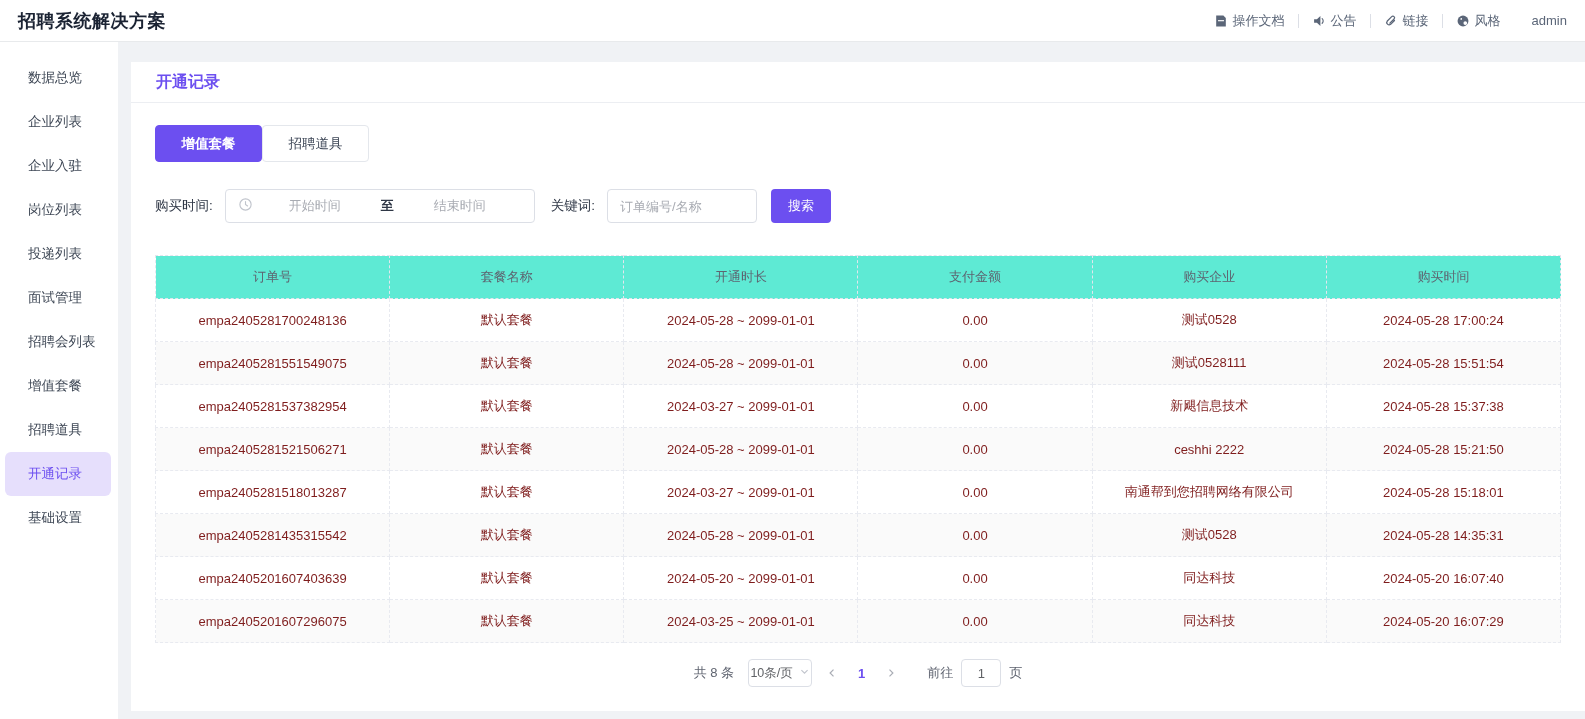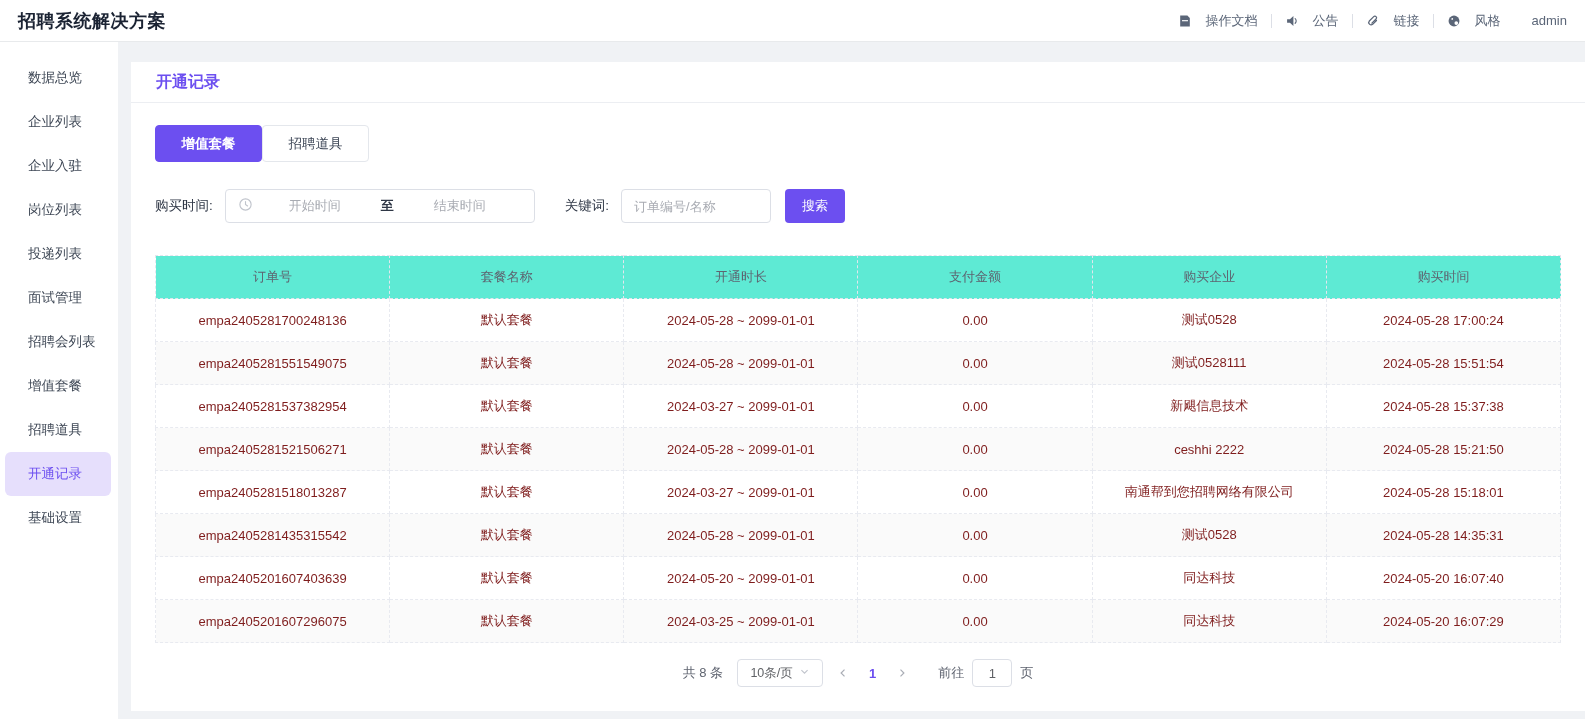"操作文档" .nav-item { gap: 14px -> 5px }
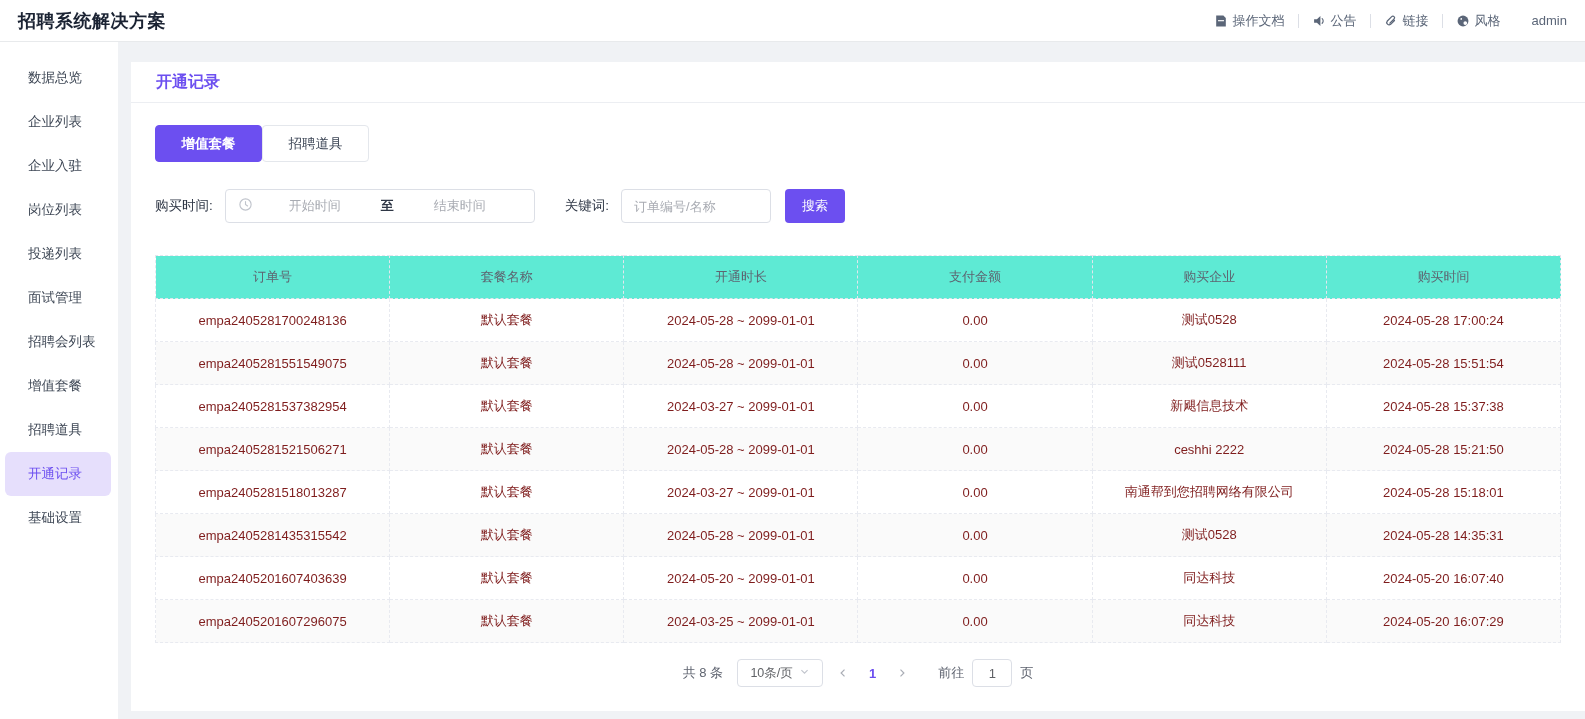"关键词:" .kw-label { margin-left: 30px -> 16px }
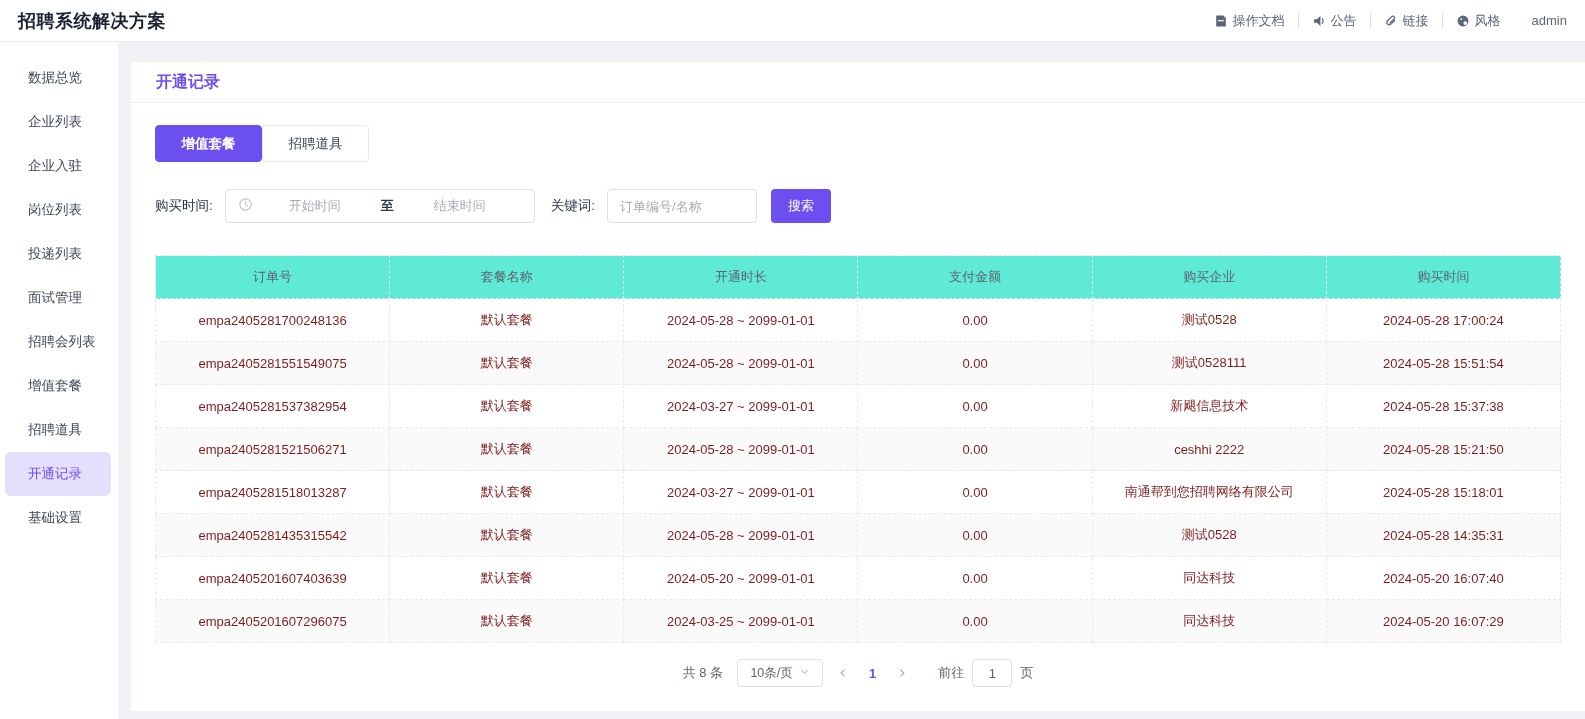"10条/页" .psize { width: 86px -> 64px }
